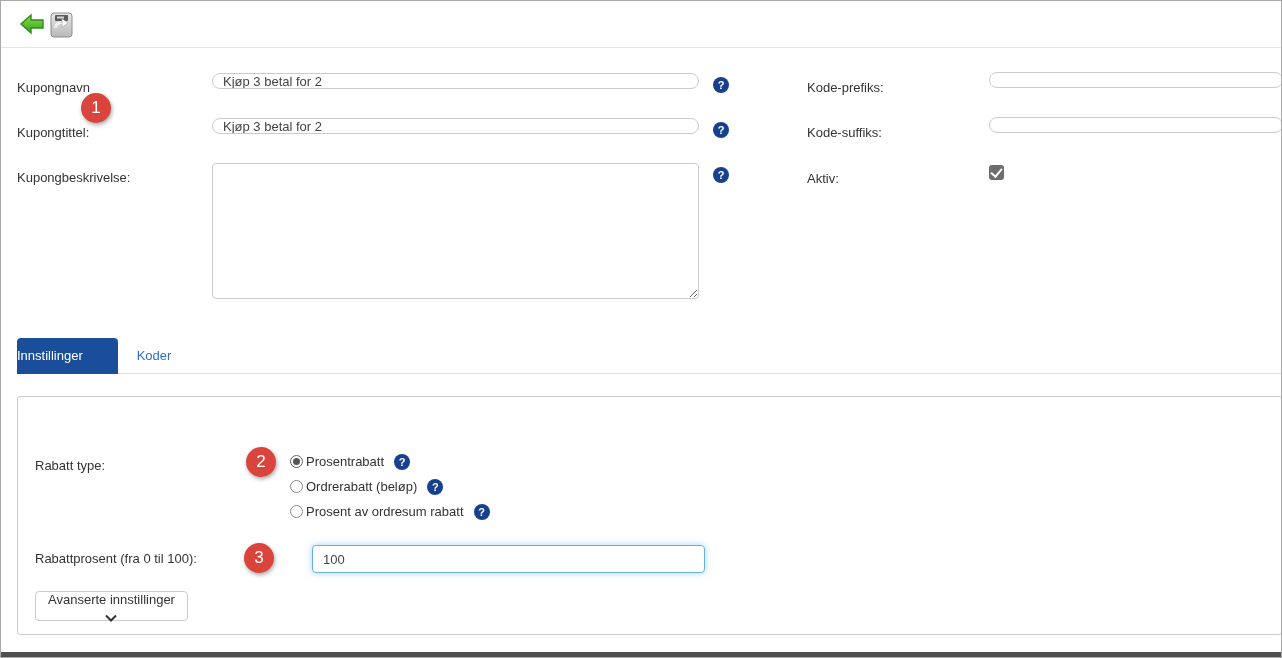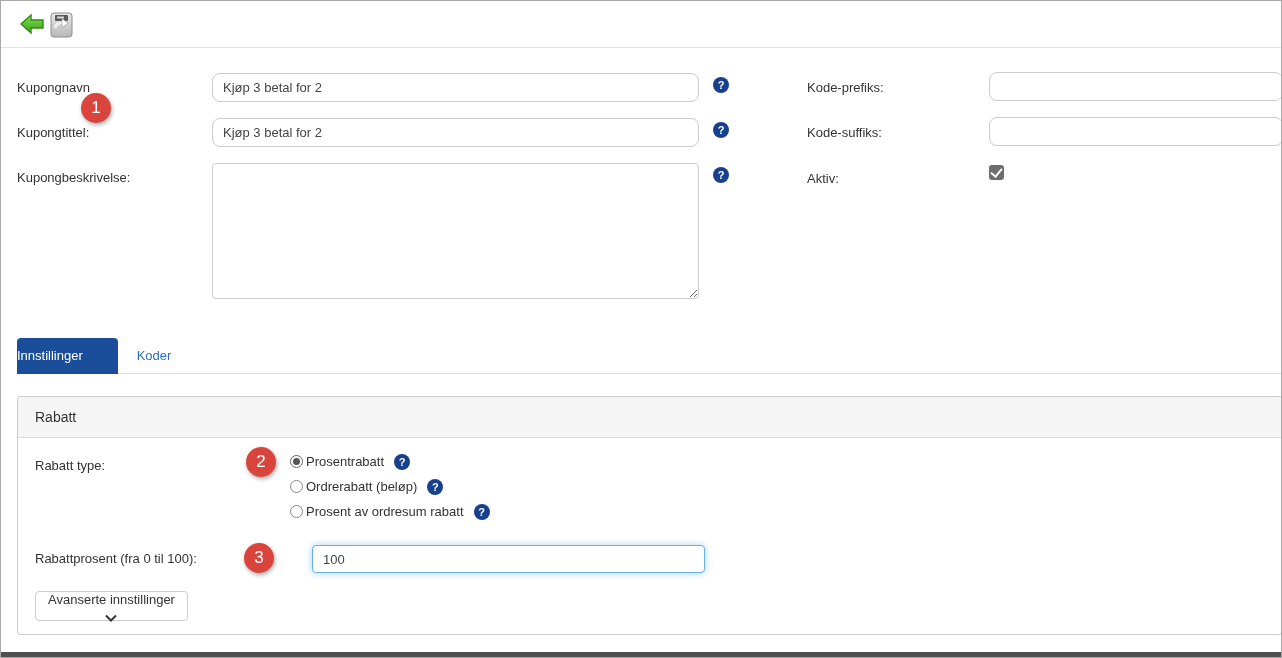"Kjøp 3 betal for 2" .txt-input { height: 29px -> 16px }
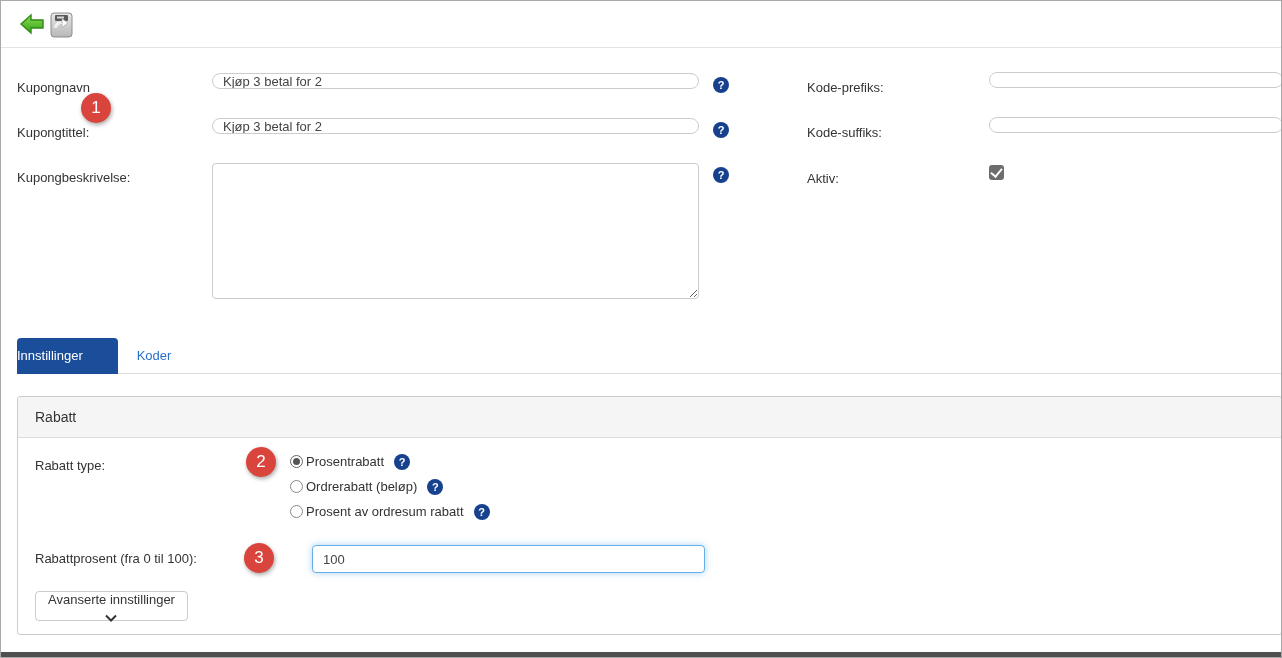"Rabatt" div.panel-header { html: <div>Rabatt</div> -> none }
